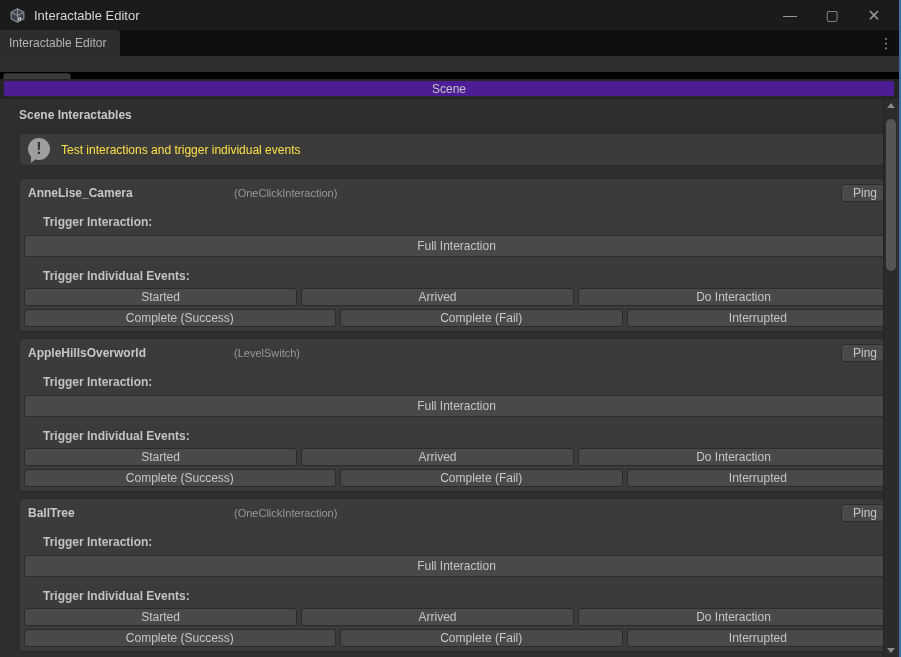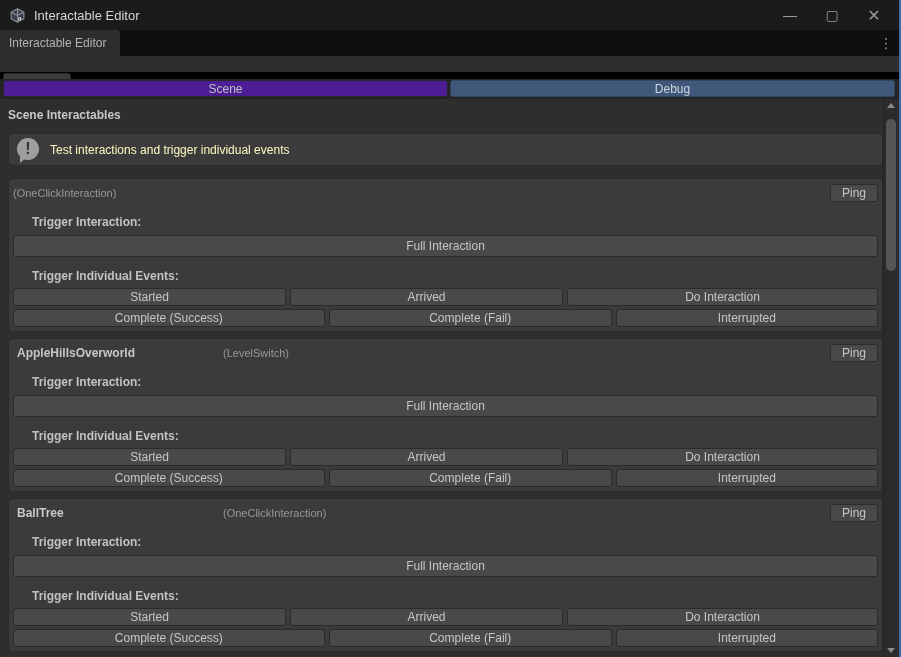"Debug" button.toggle-btn { html: <button>Debug</button> -> none }
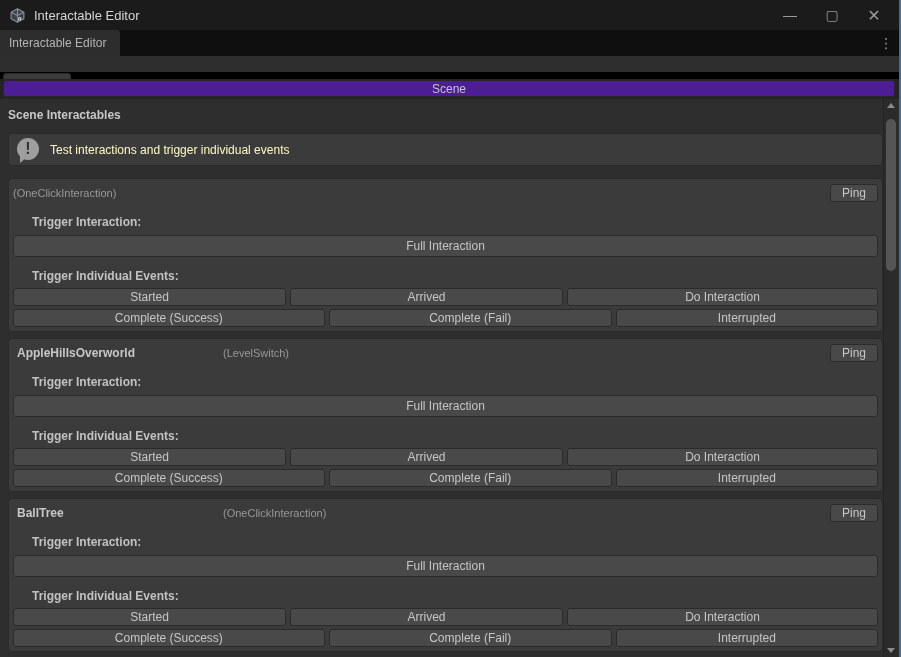"Scene Interactables" .content { padding: 9px 1px 0 8px -> 9px 1px 0 19px }
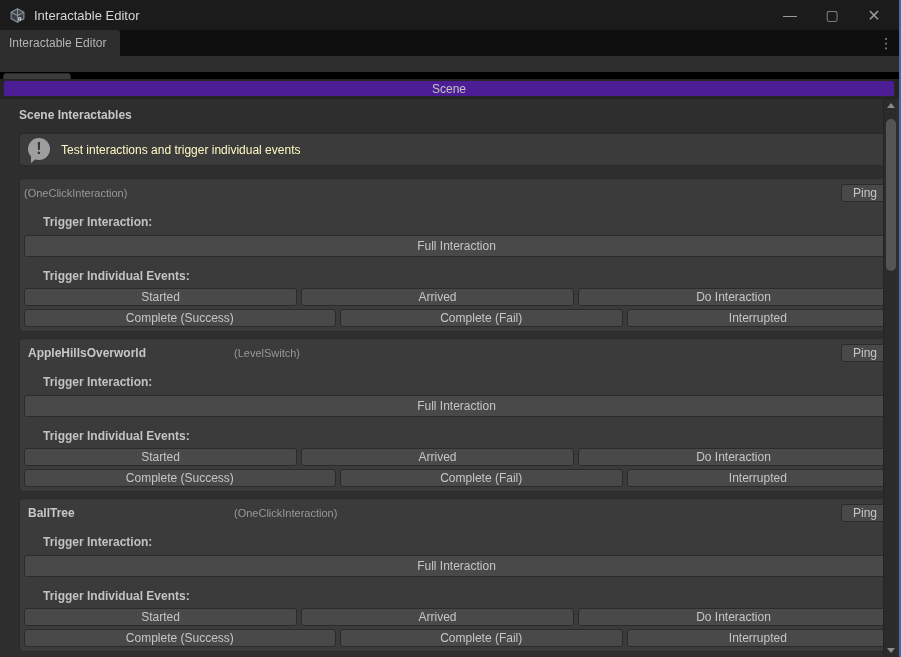"Test interactions and trigger individual" .info-text { color: #fef9c3 -> #fde047 }
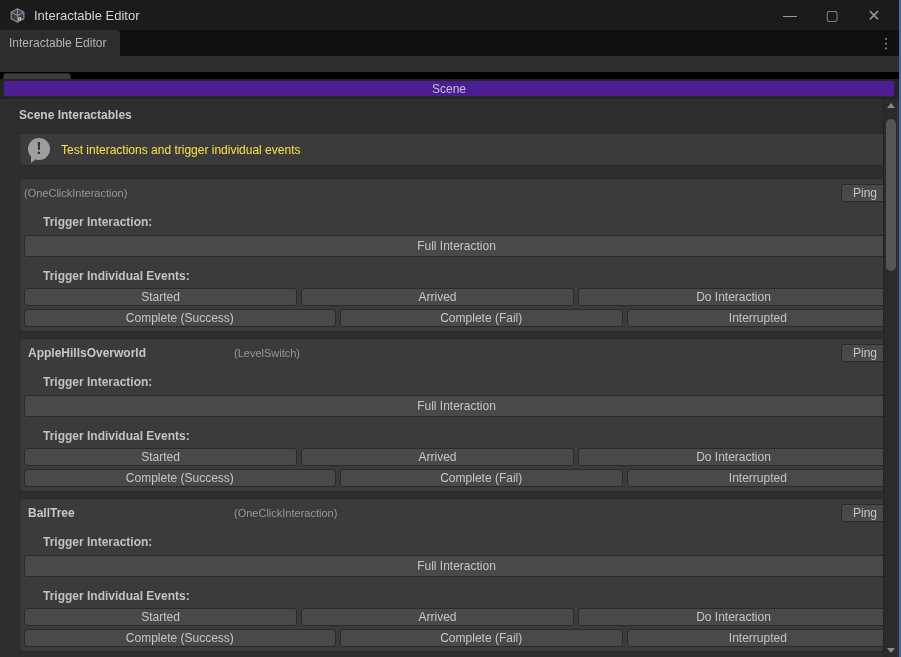"AnneLise_Camera" span.sec-name { html: none -> <span>AnneLise_Camera</span> }
